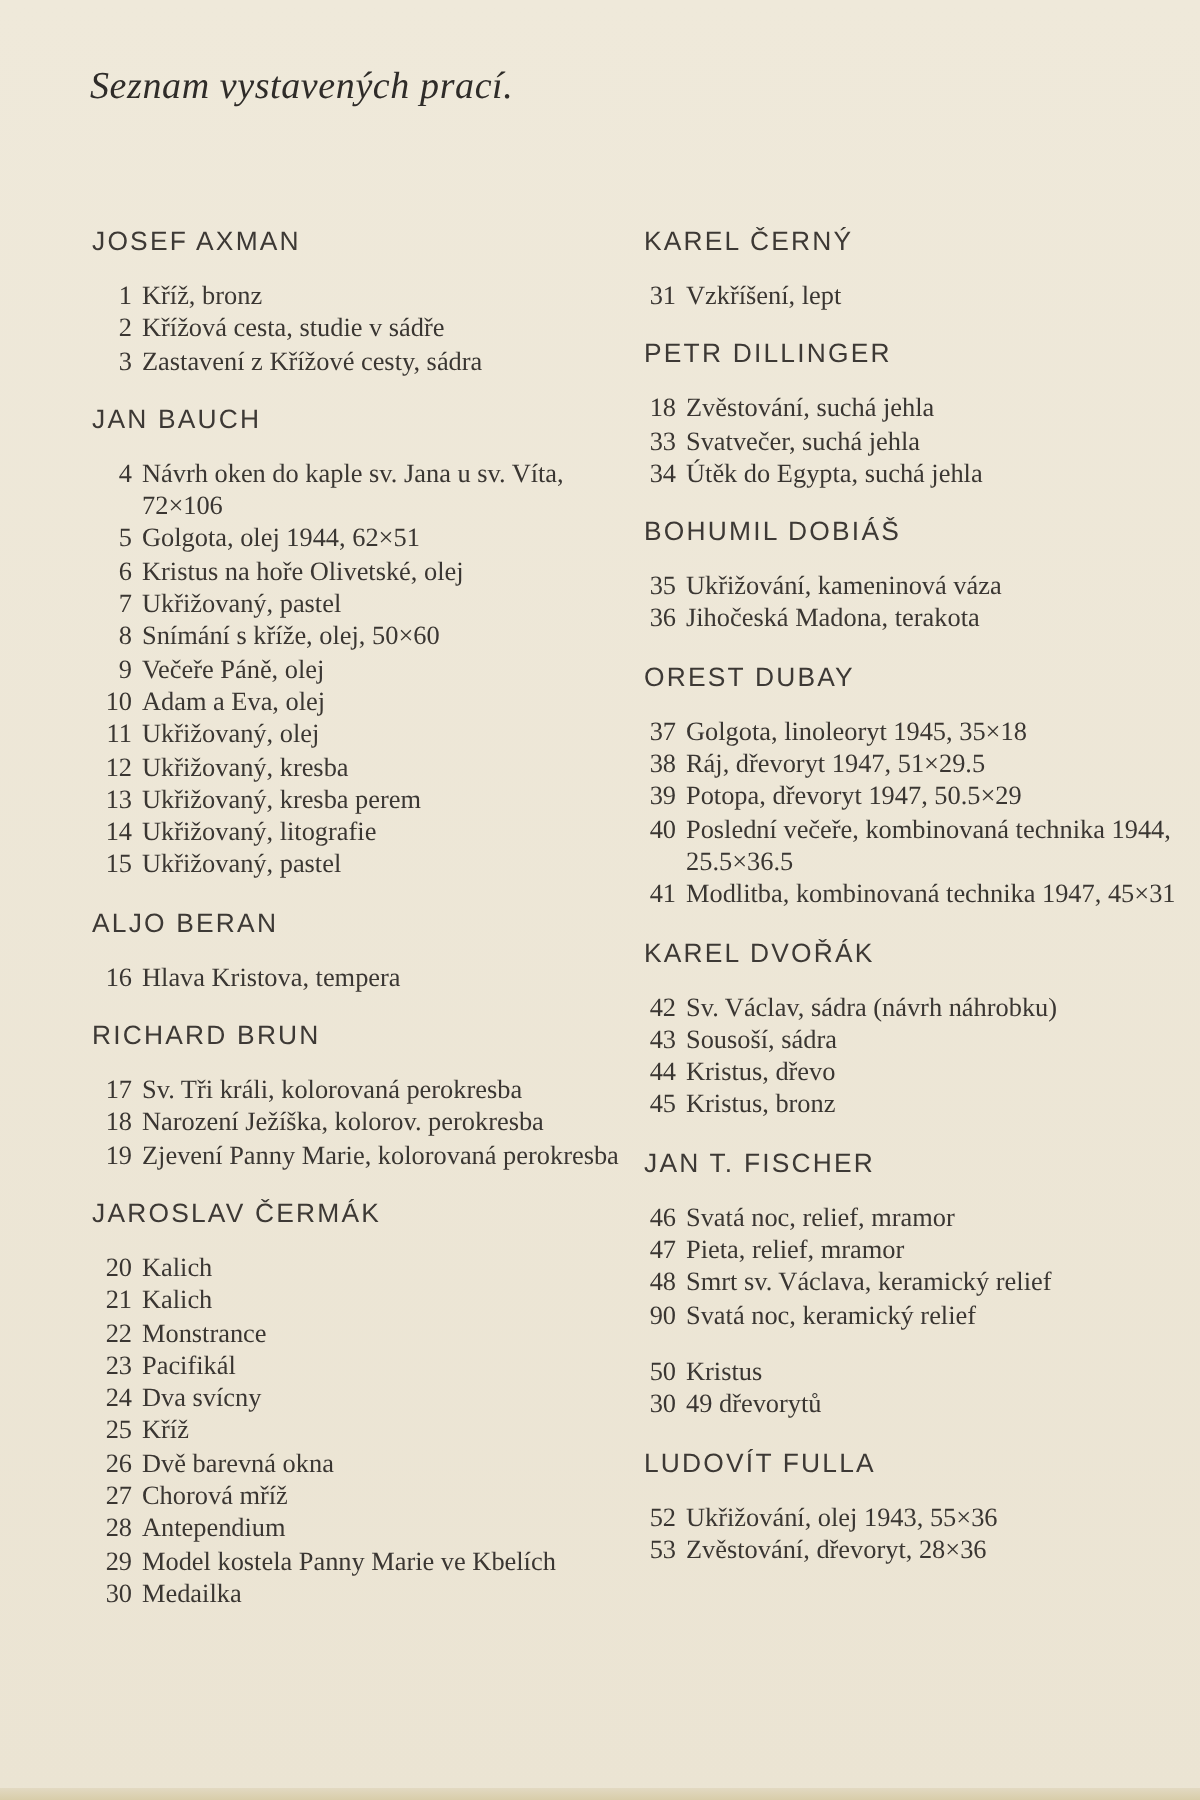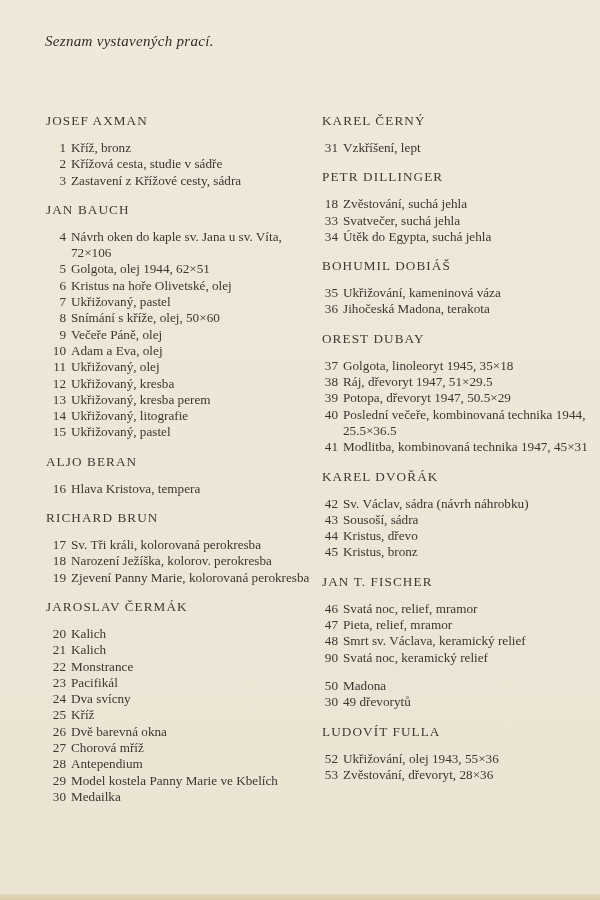"Seznam vystavených prací." .title { font-size: 15px -> 19px }
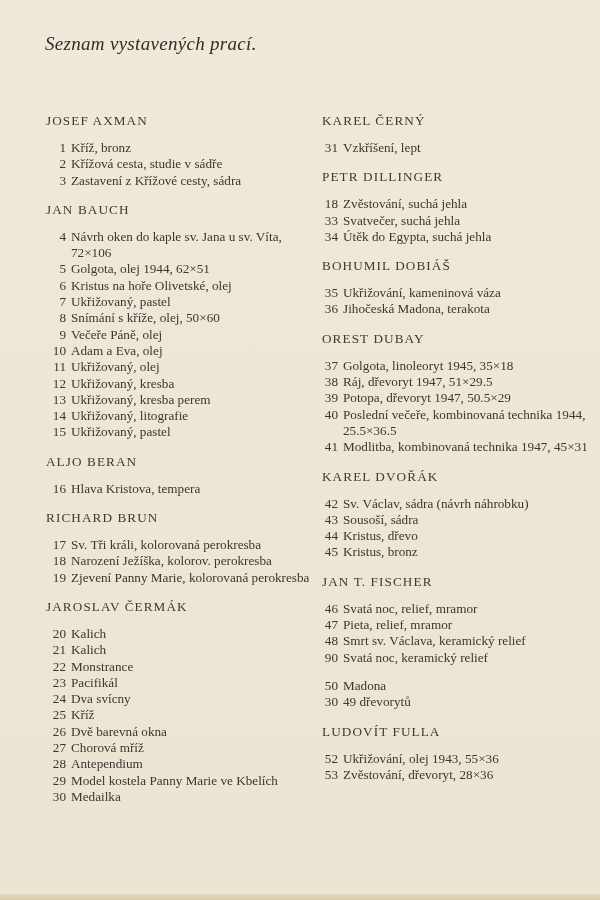"JOSEF AXMAN" .artist { font-family: Liberation Serif, serif -> Liberation Sans, sans-serif }
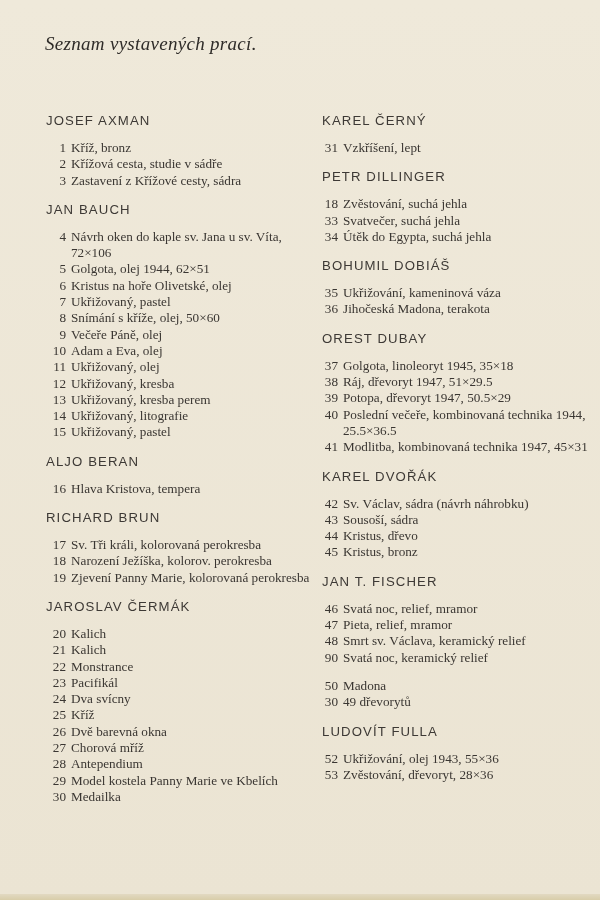"Madona" span.txt { text: Madona -> Kristus }
